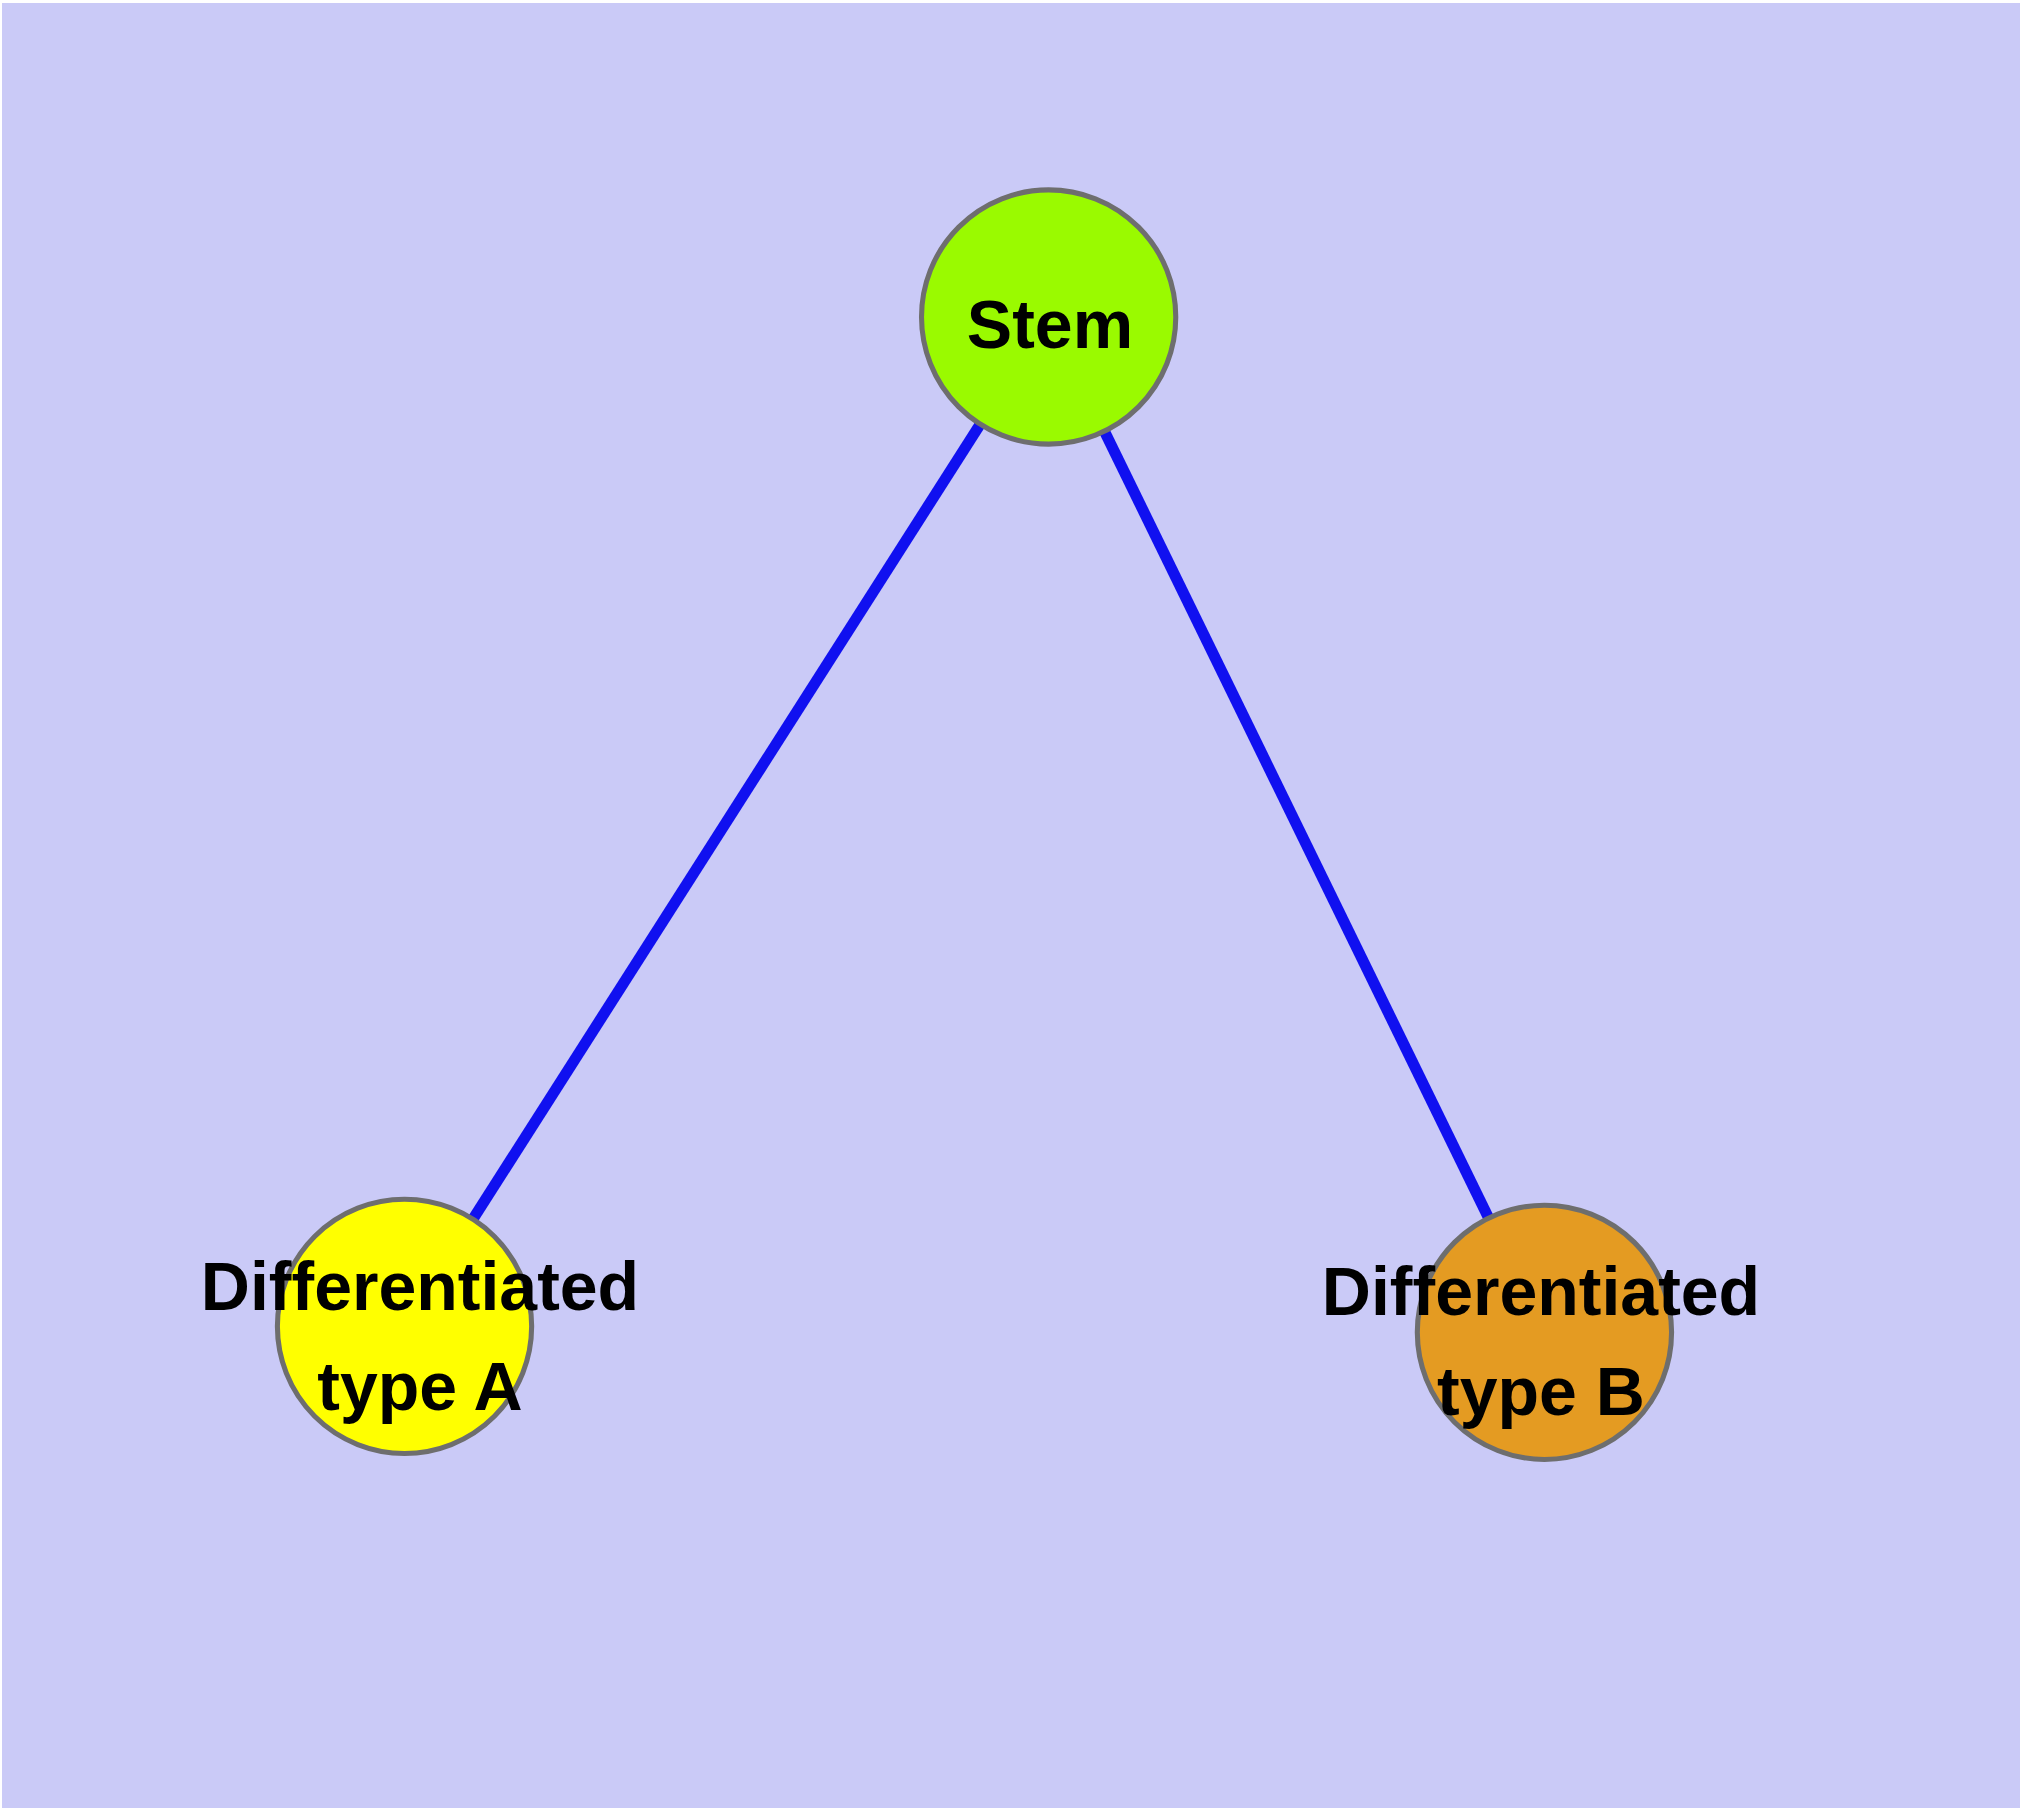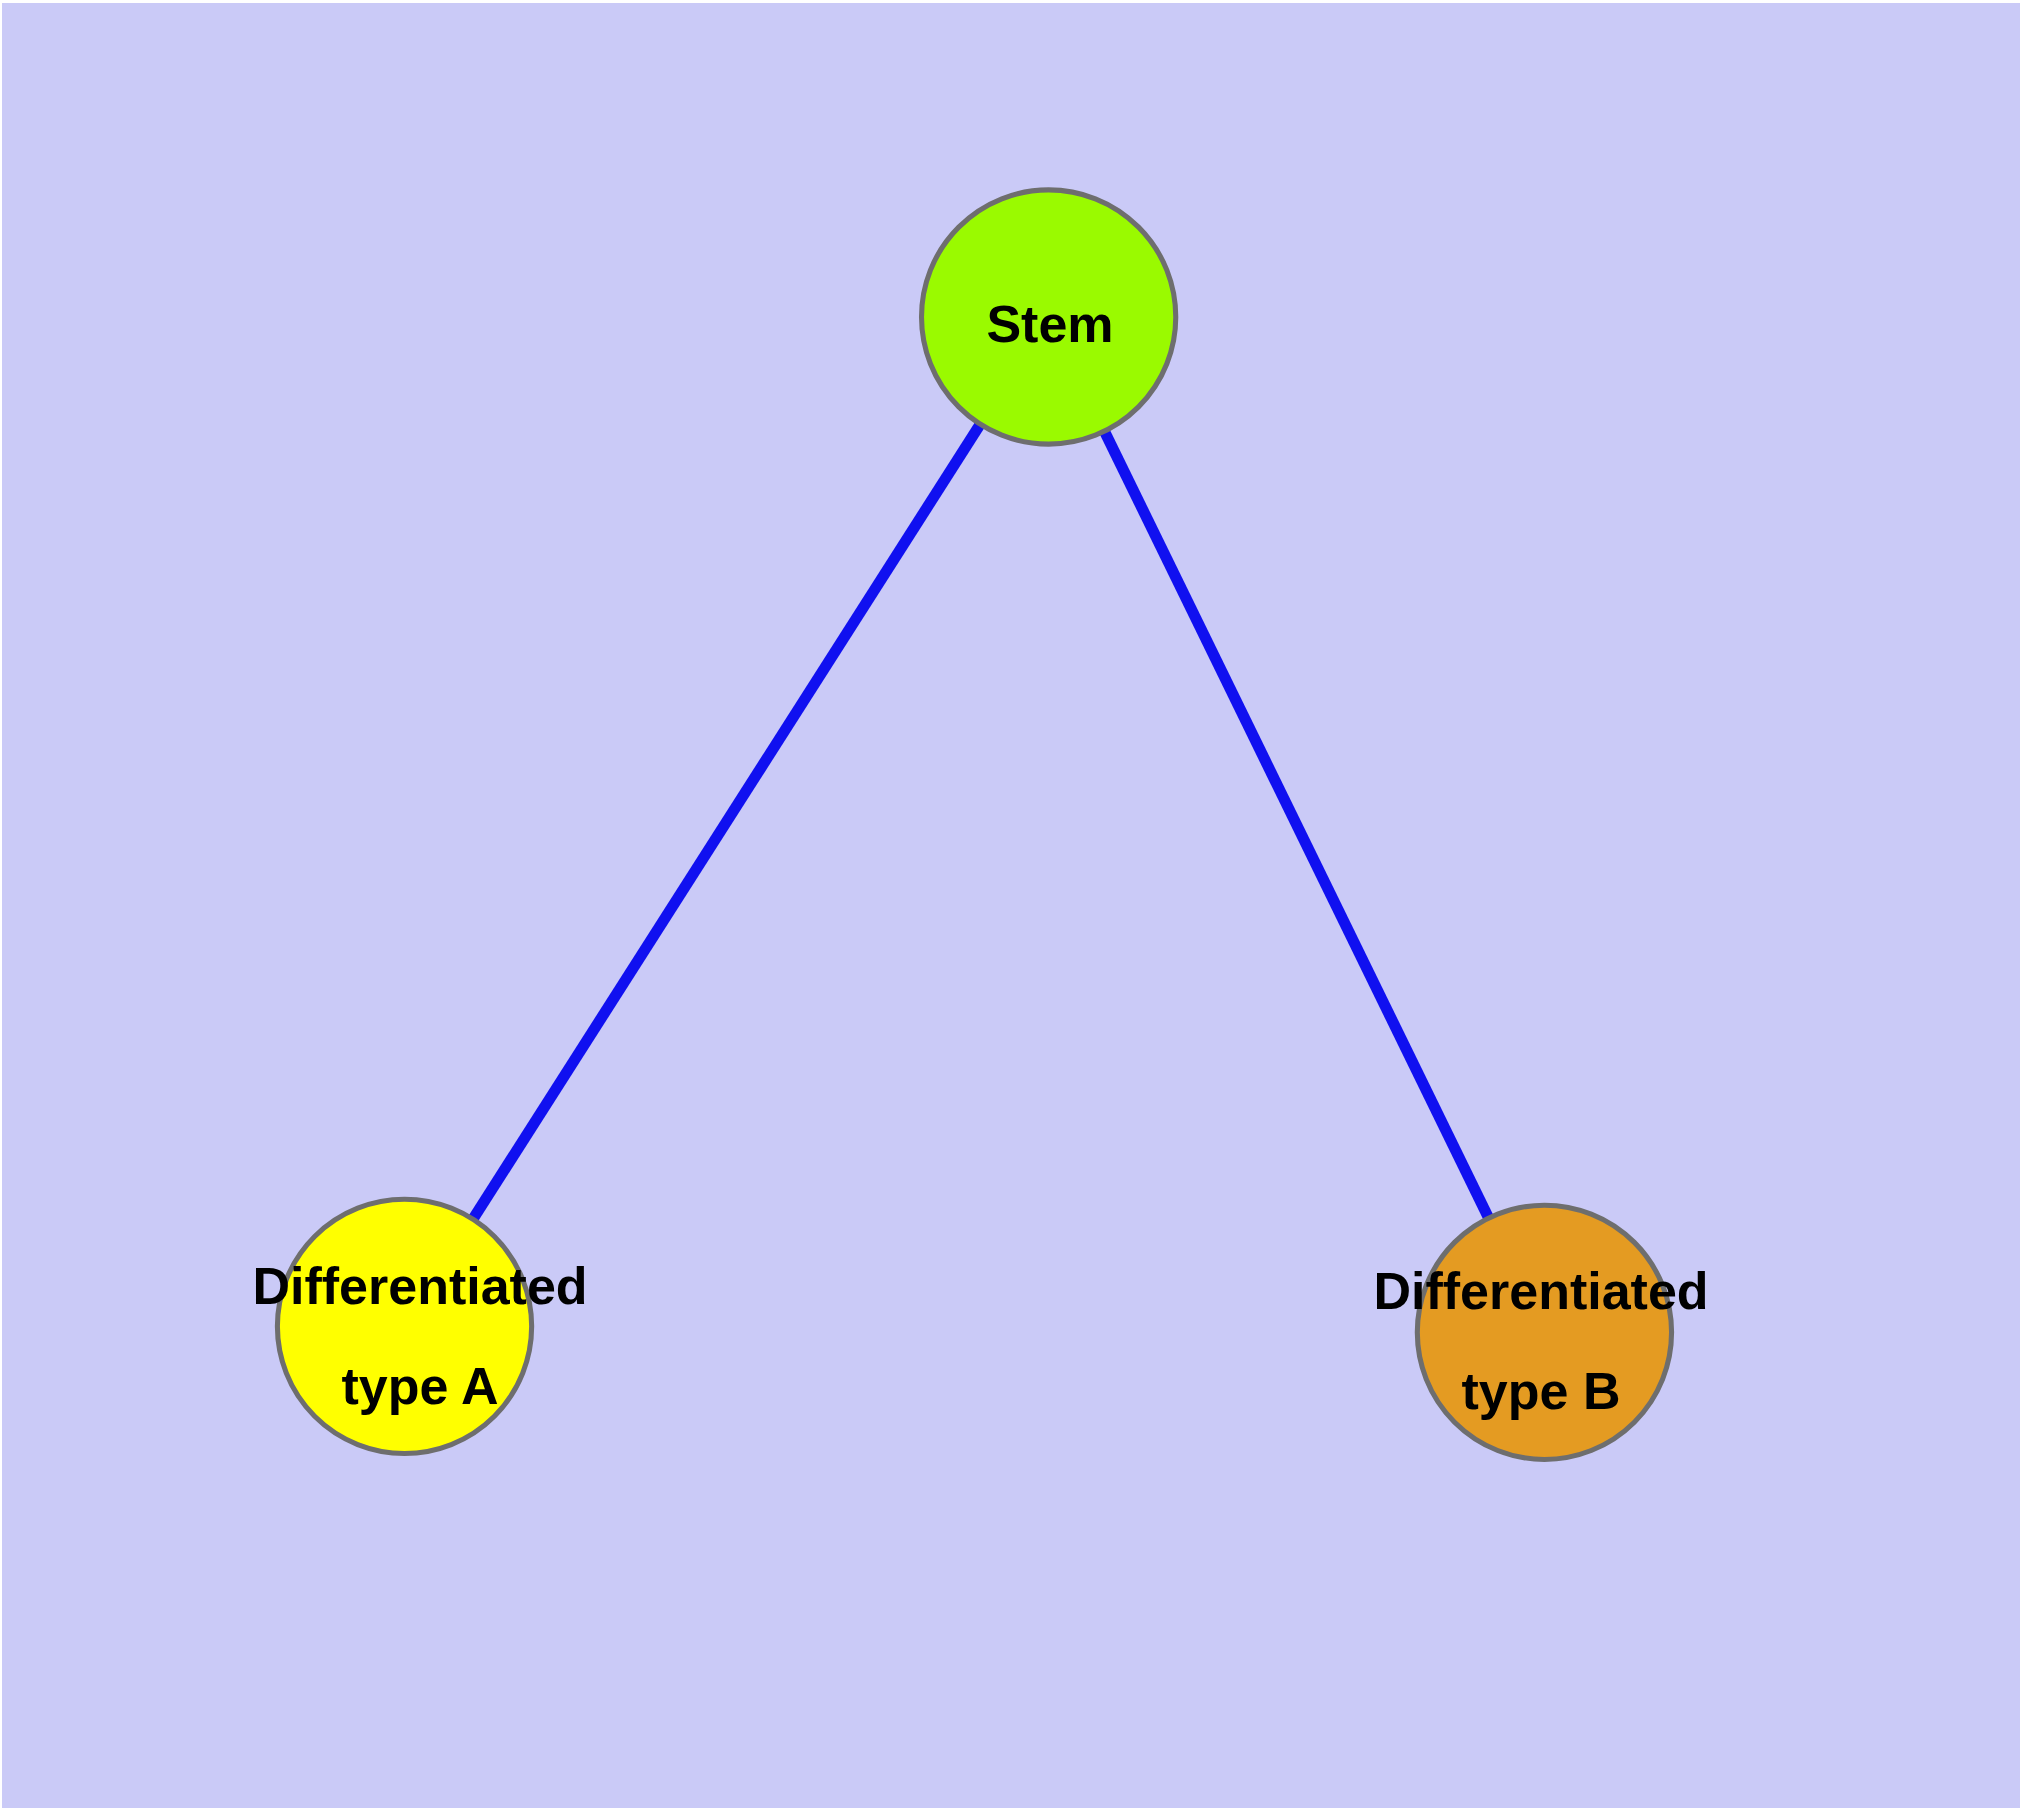"Stem" .node-label { font-size: 52px -> 68px }
